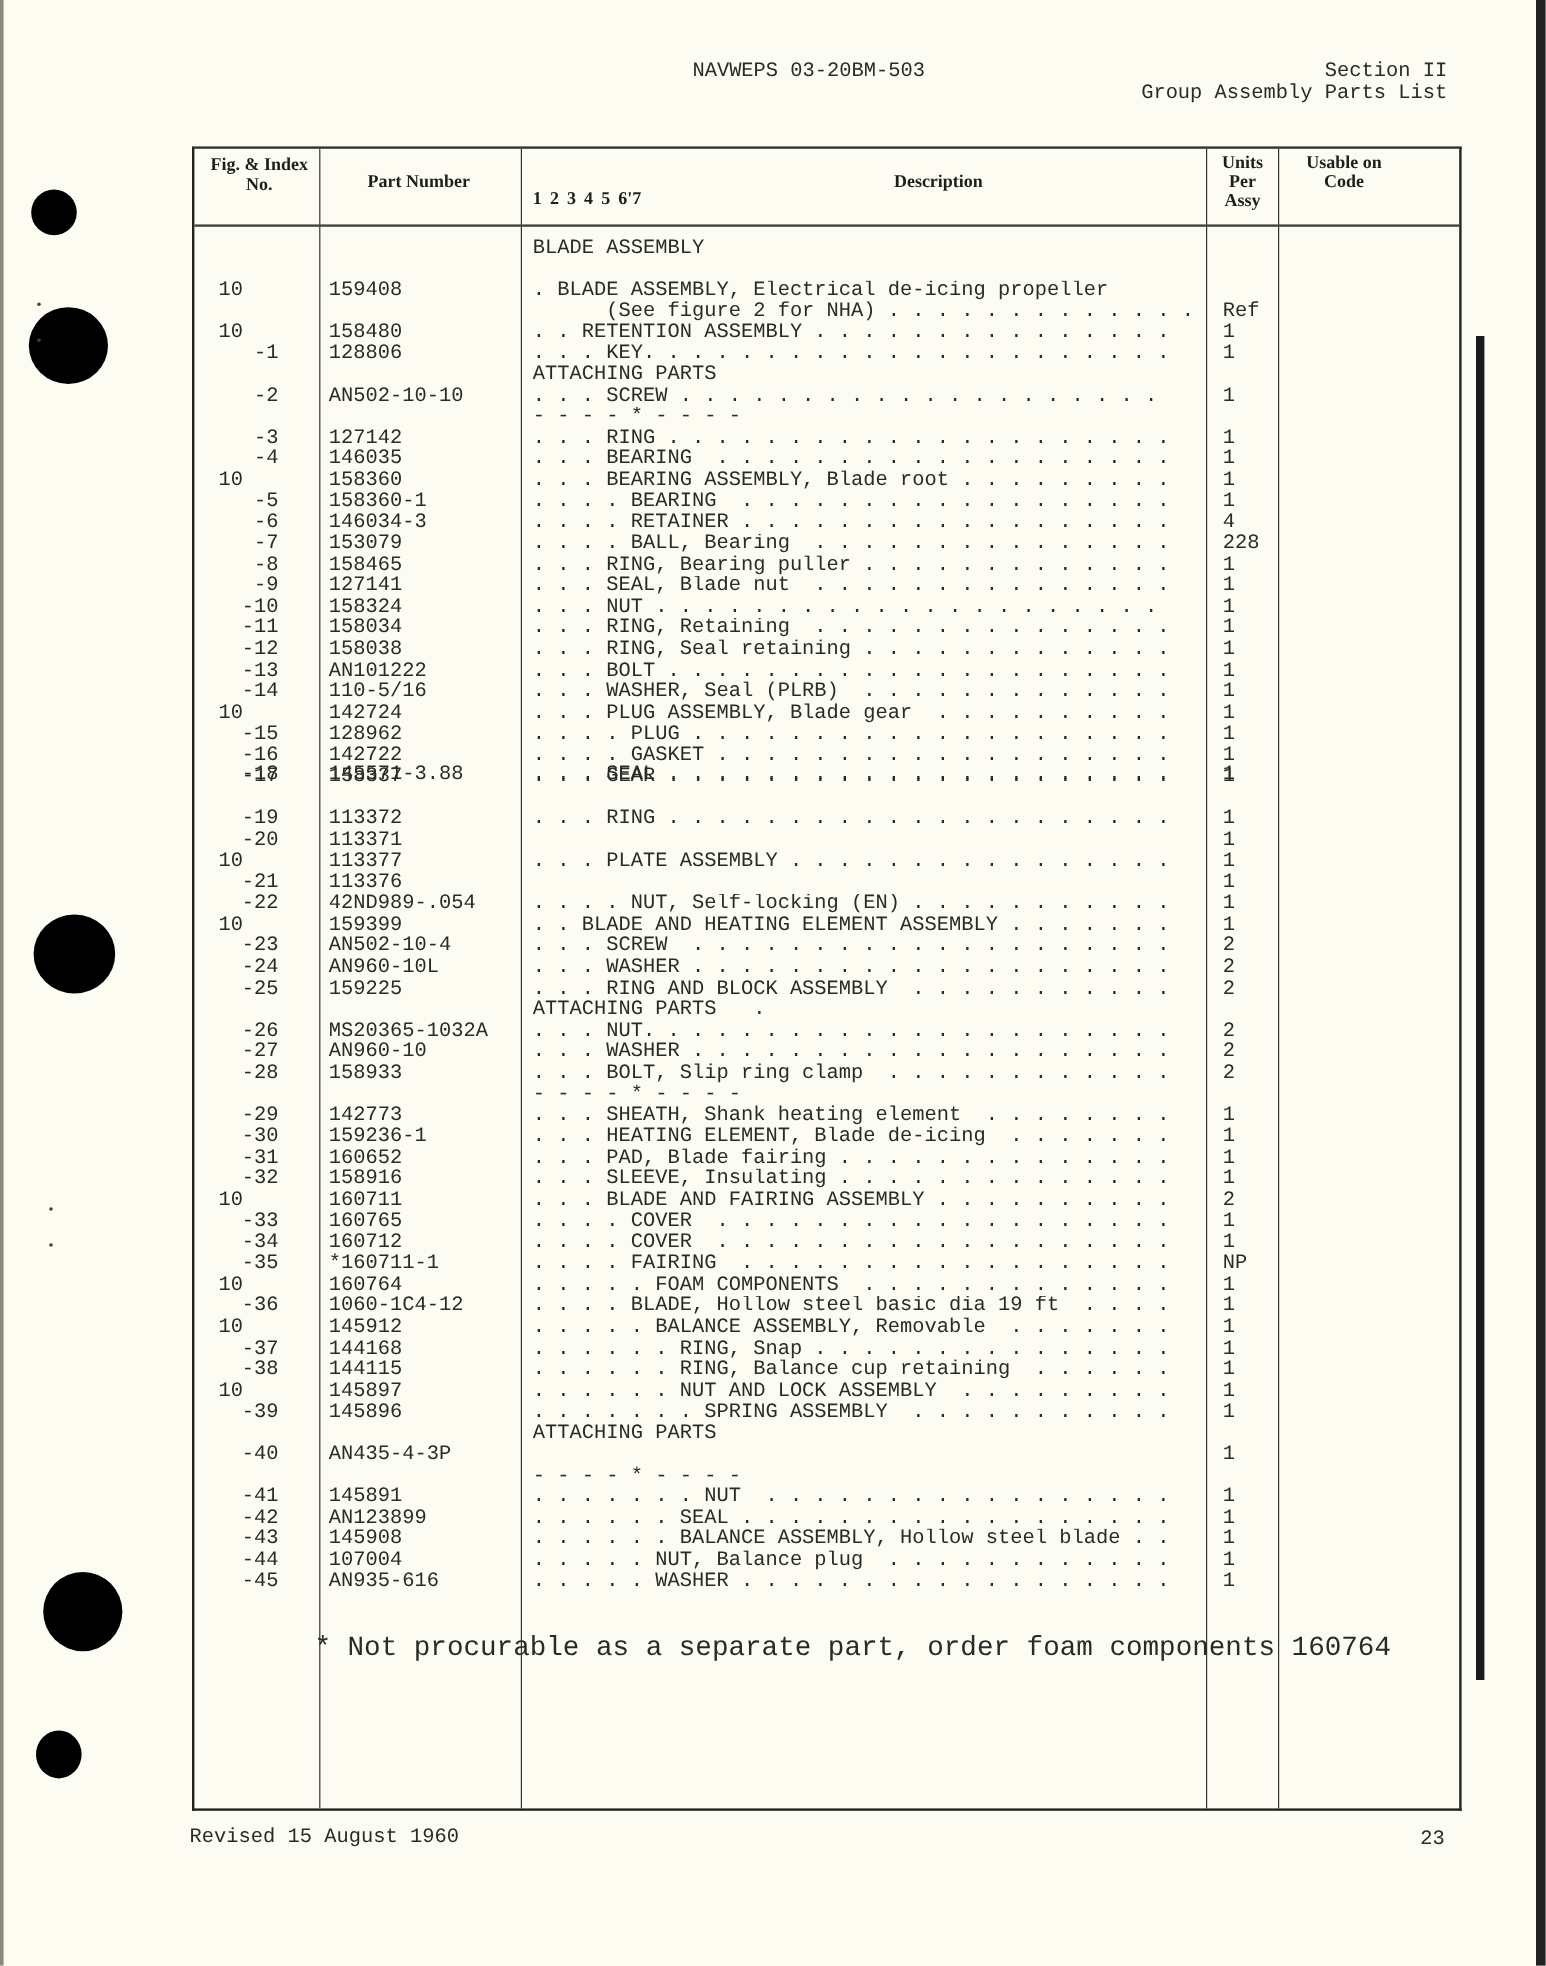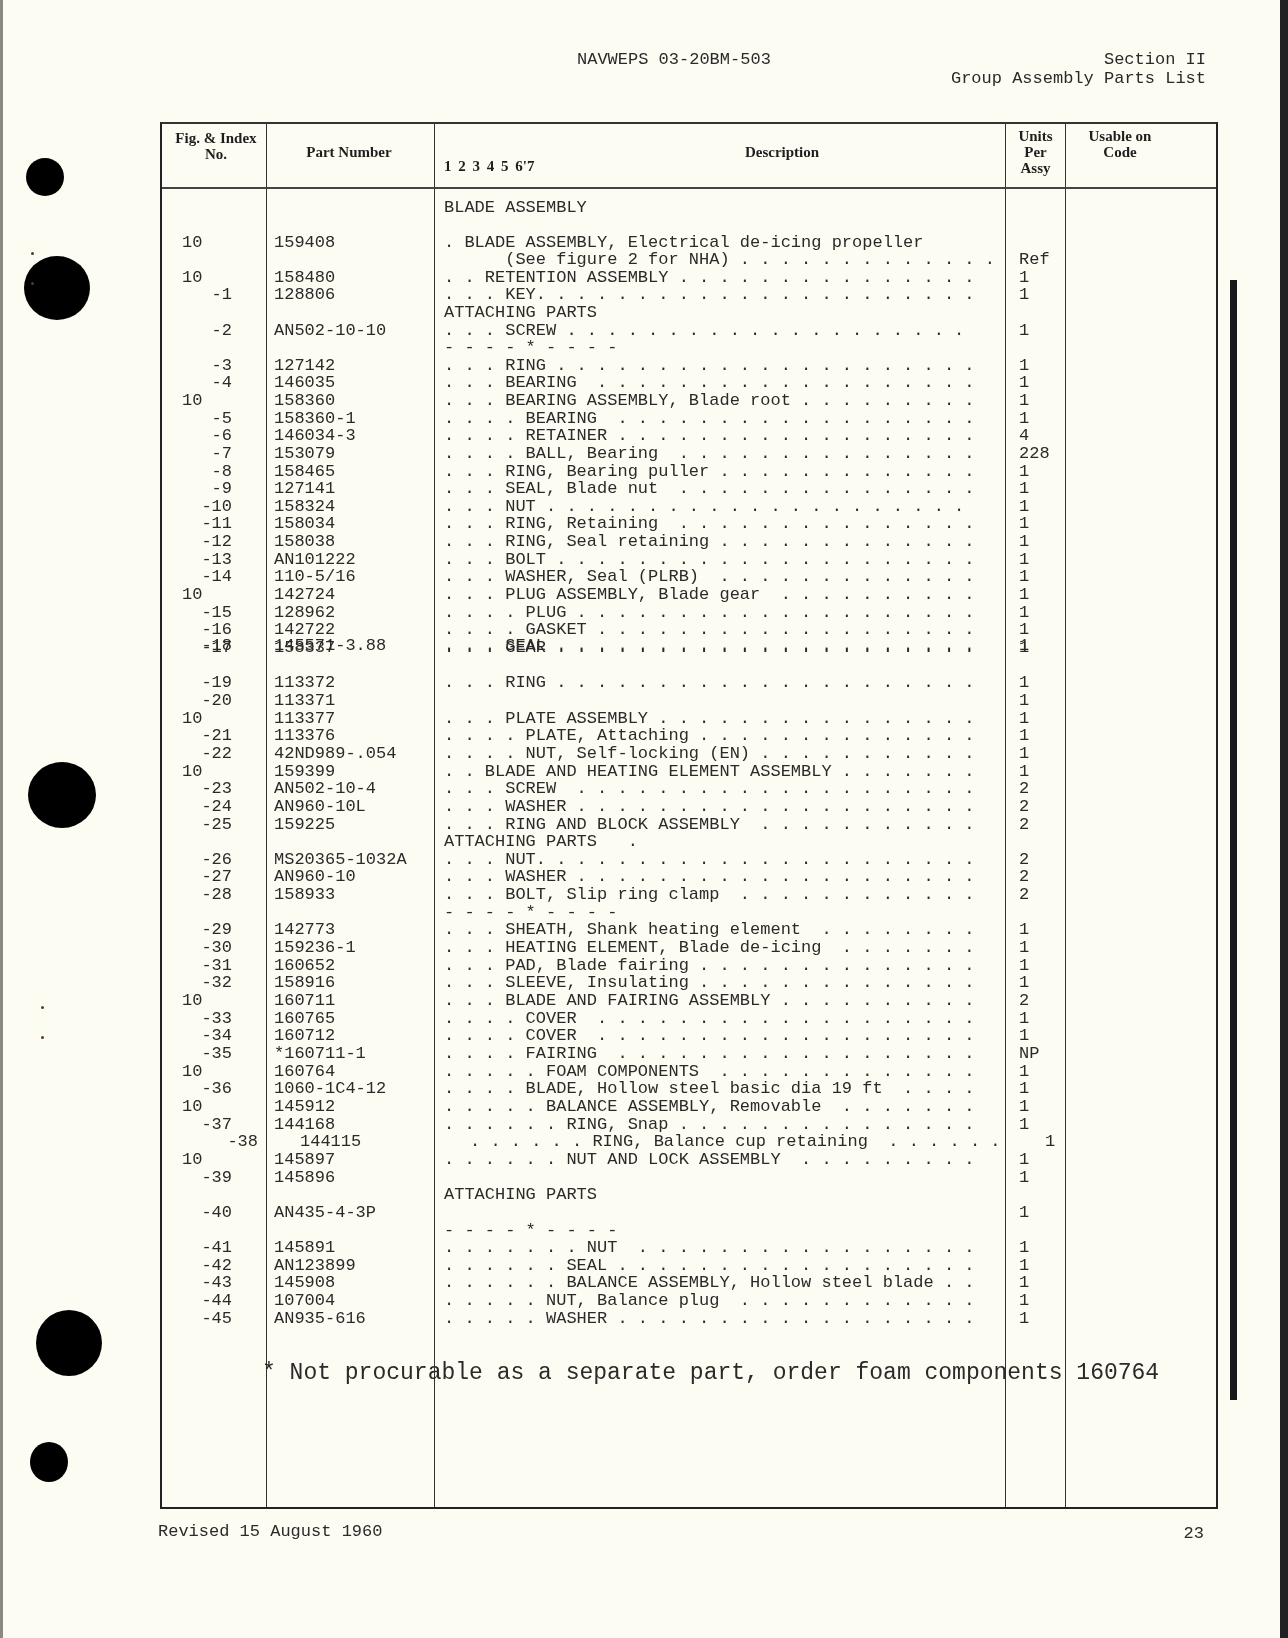". . . . PLATE," span.c-desc { html: <span>. . . . PLATE, Attaching . . . . . . . . . . . . . .</span> -> none }
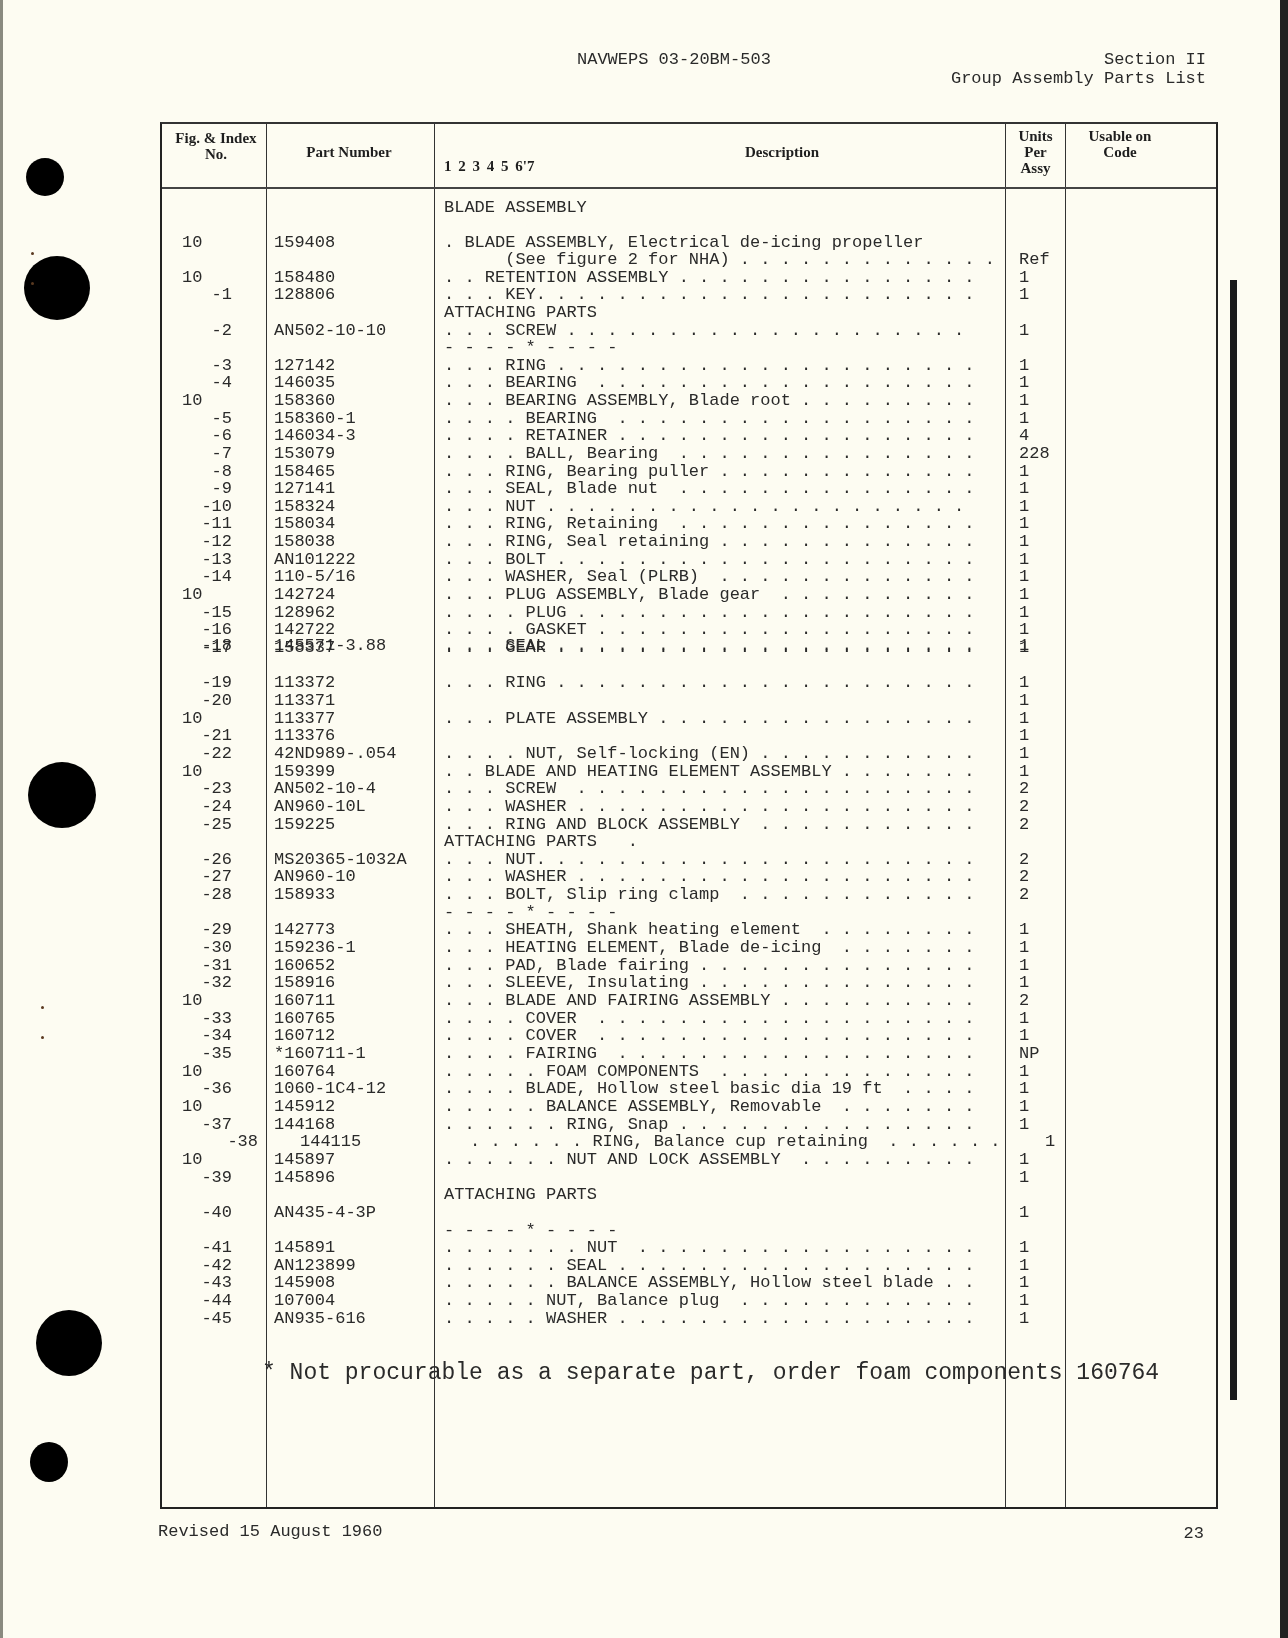"-38" div.row { margin-left: 26px -> none }
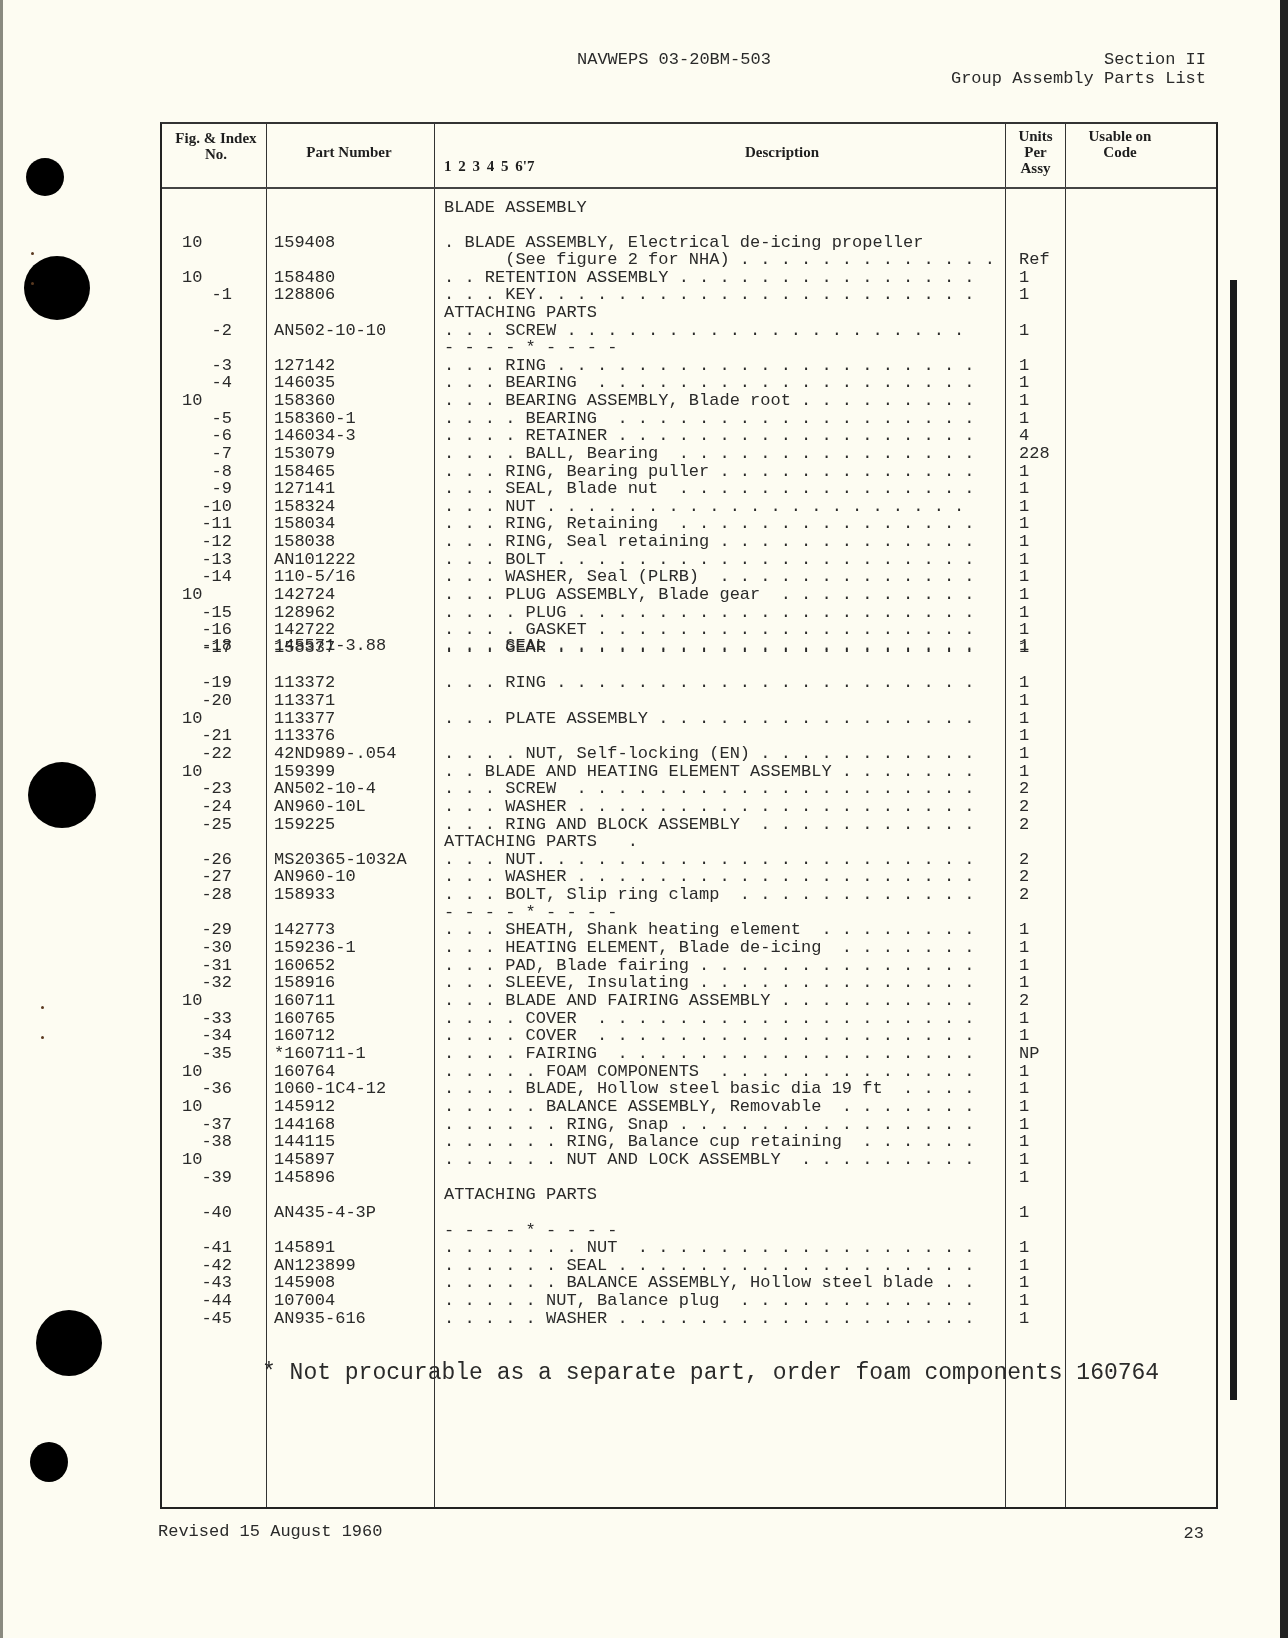". . . . . . . SPRING" span.c-desc { html: none -> <span>. . . . . . . SPRING ASSEMBLY . . . . . . . . . . .</span> }
